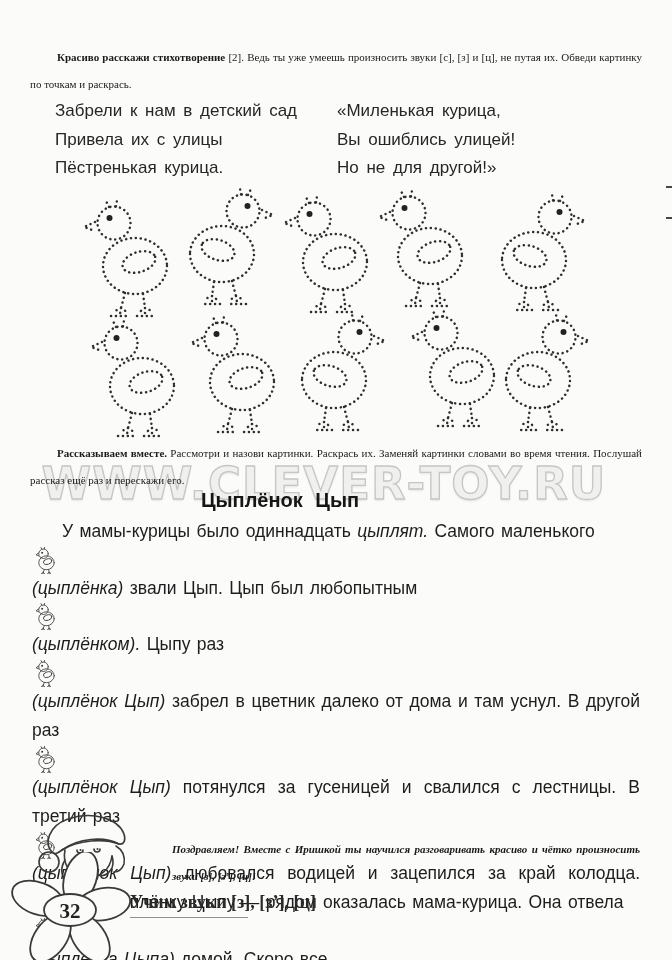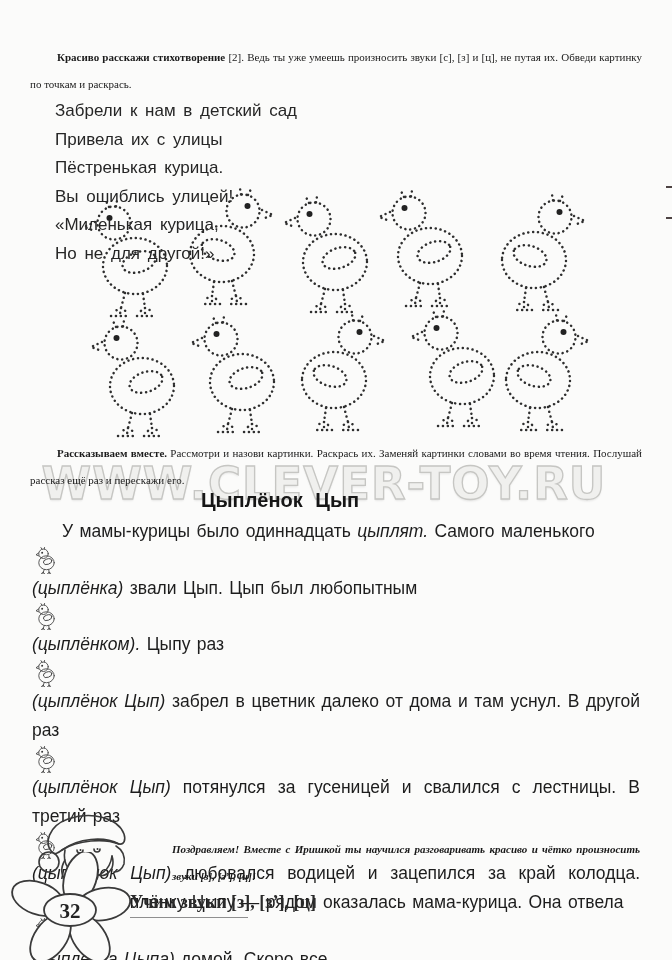"Забрели к нам в детский" .poem-wrap { flex-direction: column -> none }
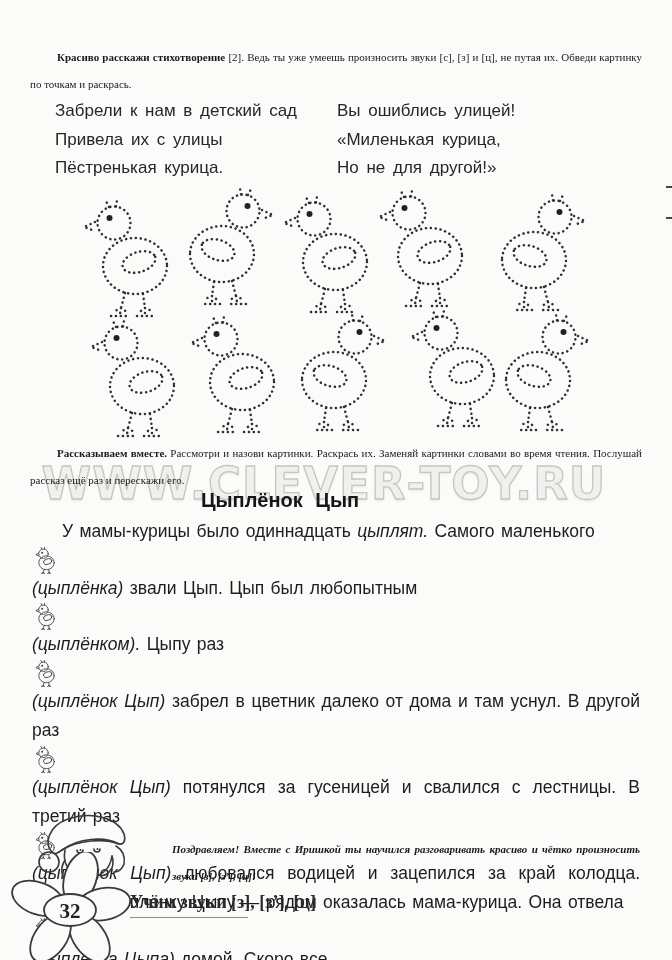"Вы ошиблись улицей!" div { order: before "«Миленькая курица," -> after "«Миленькая курица," }
